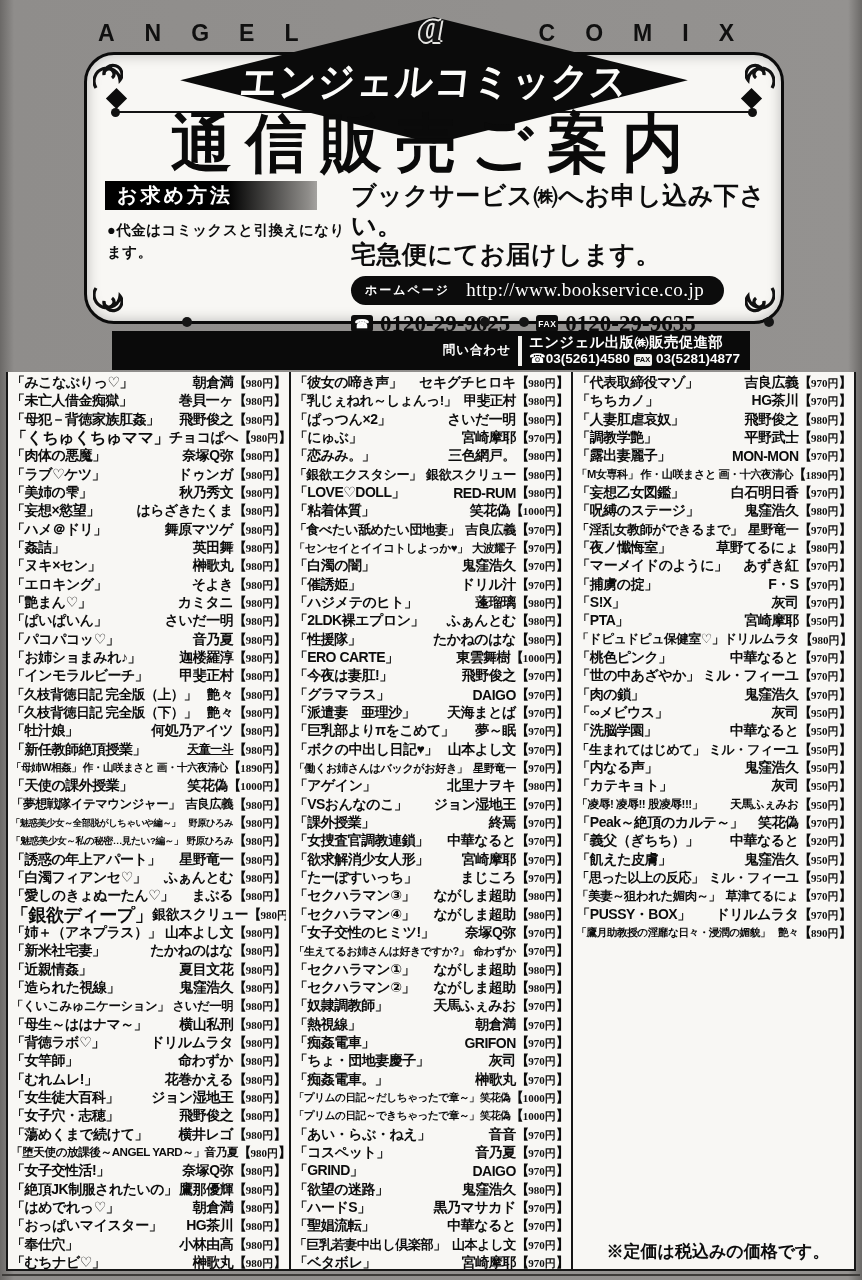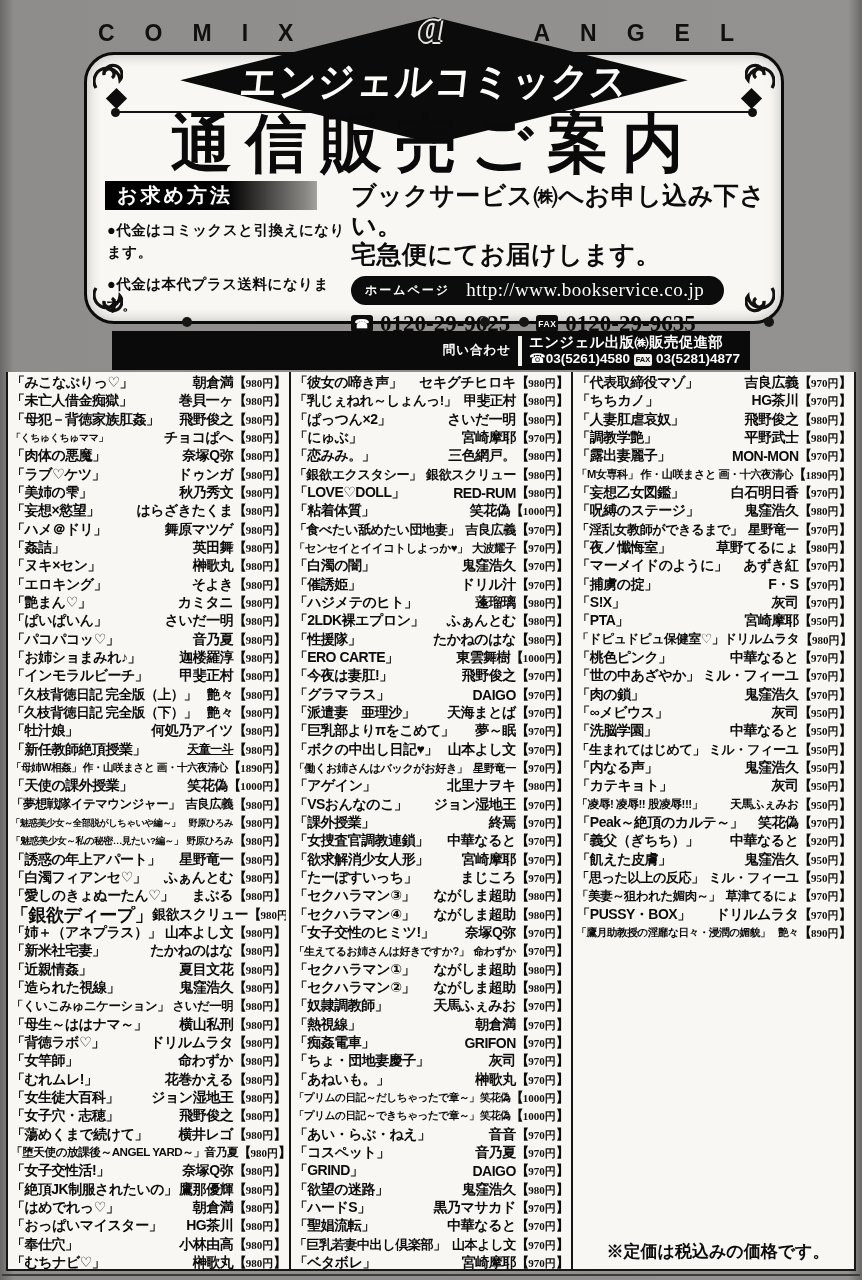"COMIX" span { order: before "ANGEL" -> after "ANGEL" }
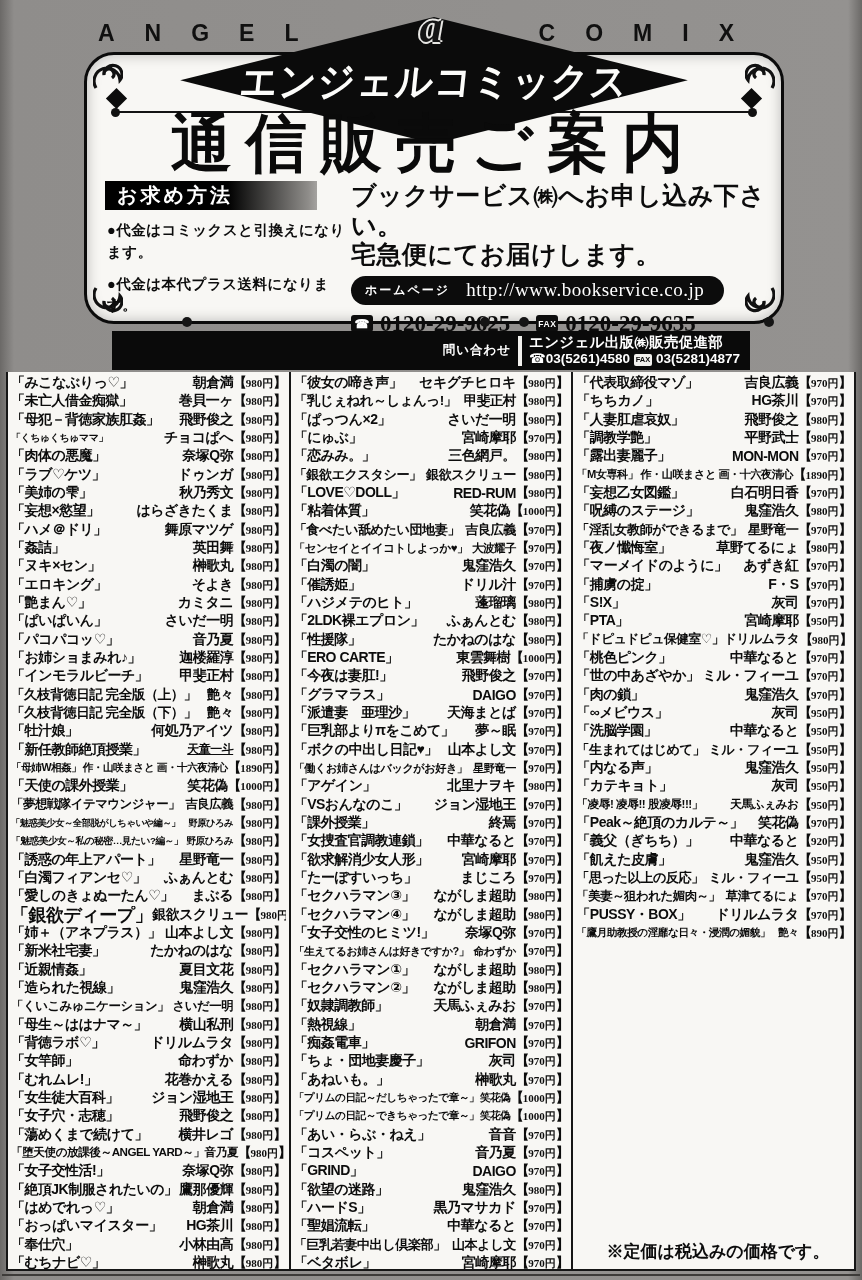"●代金は本代プラス送料になります。" p.note { html: <p>●代金は本代プラス送料になります。</p> -> none }
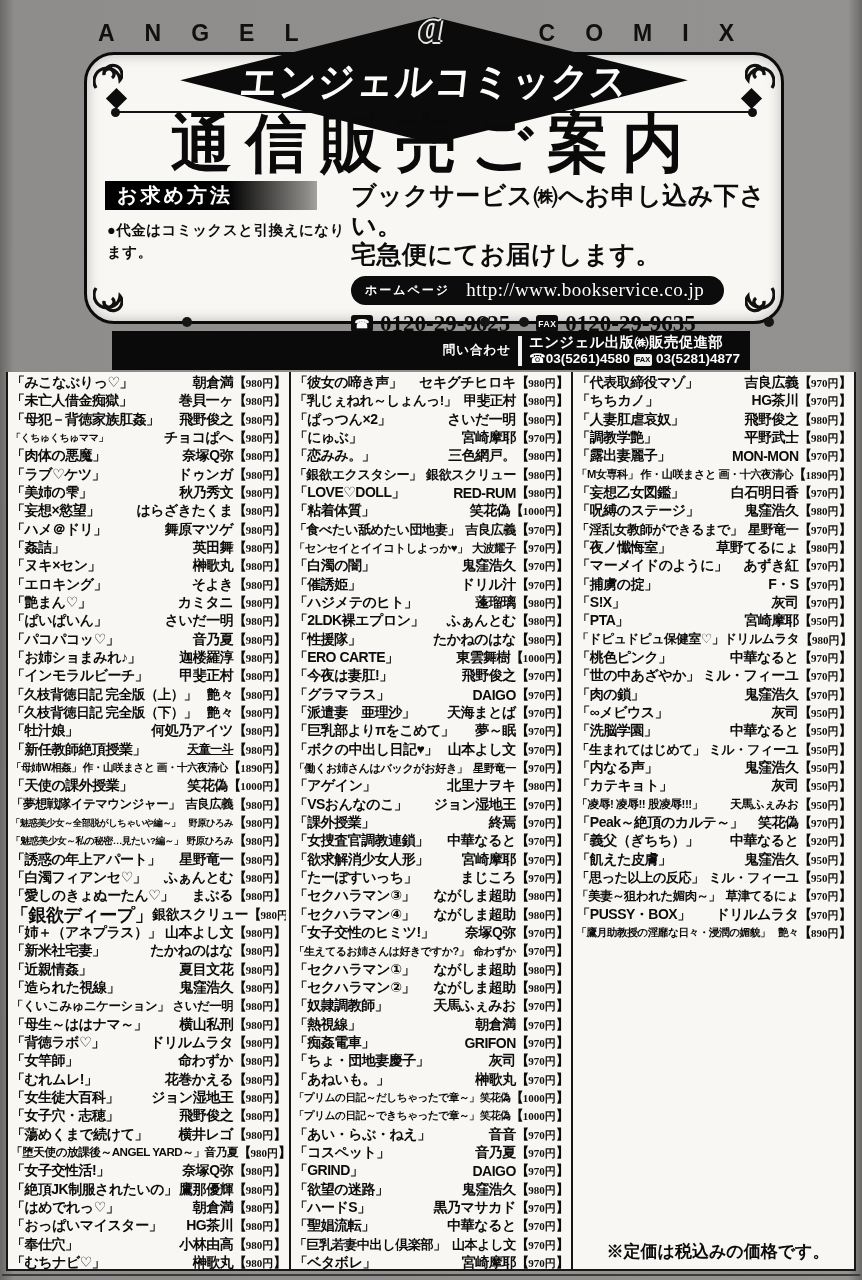"「くちゅくちゅママ」" span.rt { font-size: 10px -> 16px }
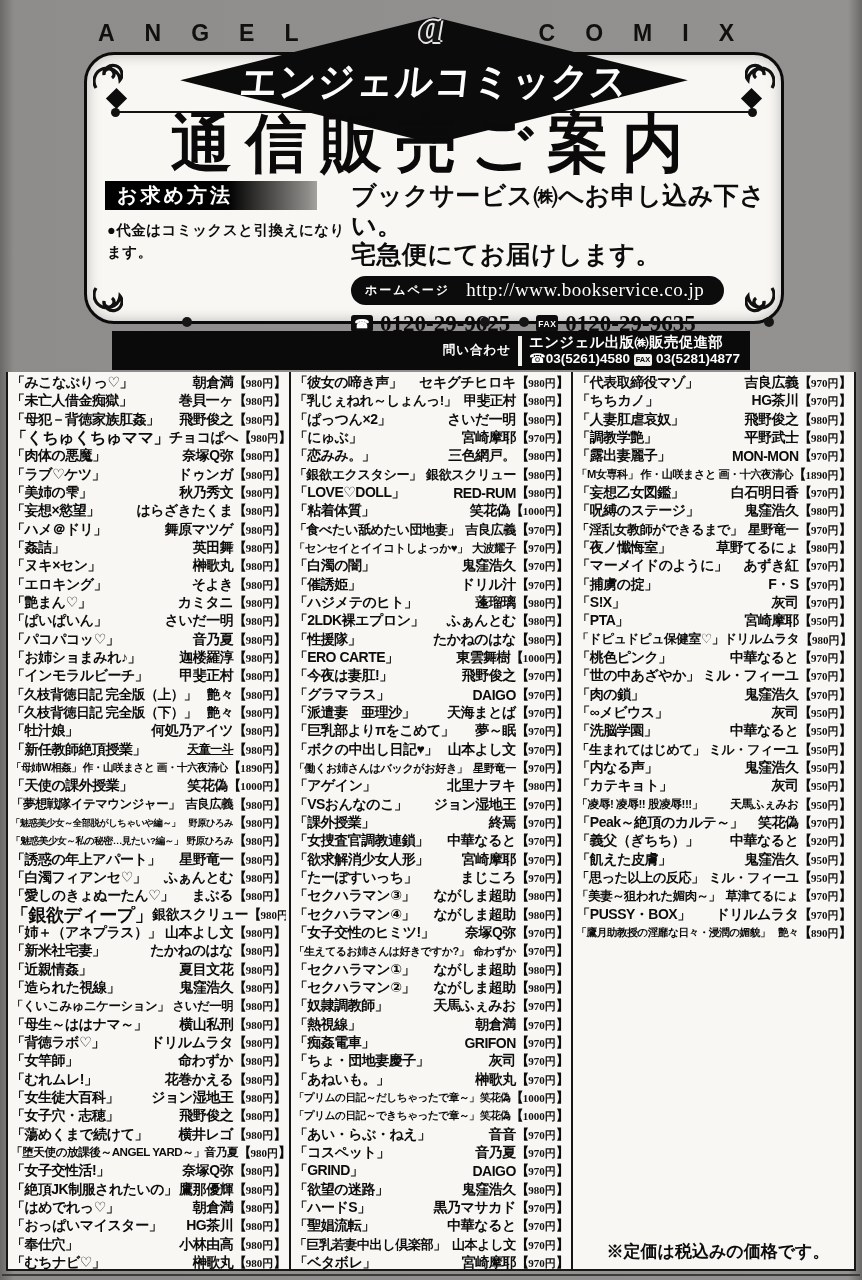"「あねいも。」" span.rt { text: あねいも -> 痴姦電車 }
